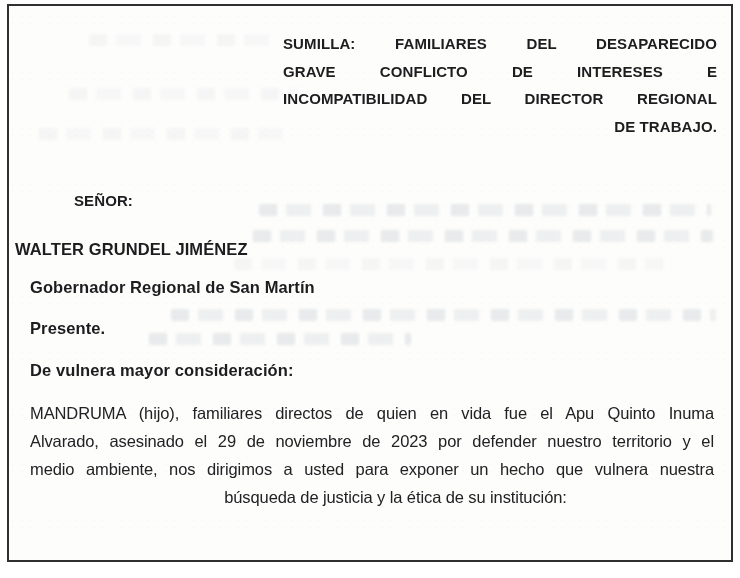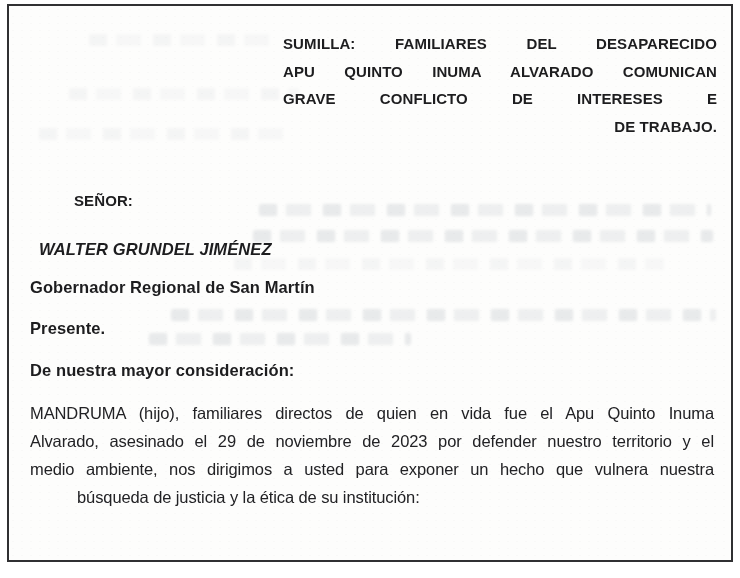"APU QUINTO INUMA ALVARADO COMUNICAN" div.jl { html: <div>APU QUINTO INUMA ALVARADO COMUNICAN</div> -> none }
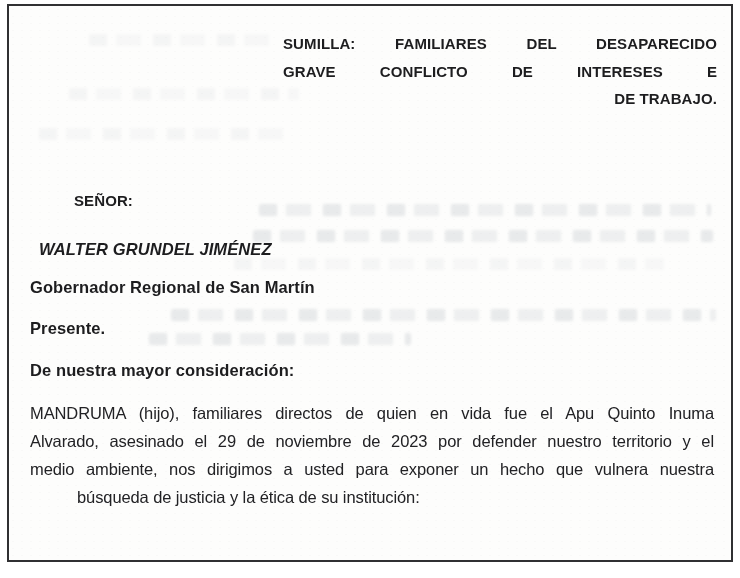"INCOMPATIBILIDAD DEL DIRECTOR REGIONAL" div.jl { html: none -> <div>INCOMPATIBILIDAD DEL DIRECTOR REGIONAL</div> }
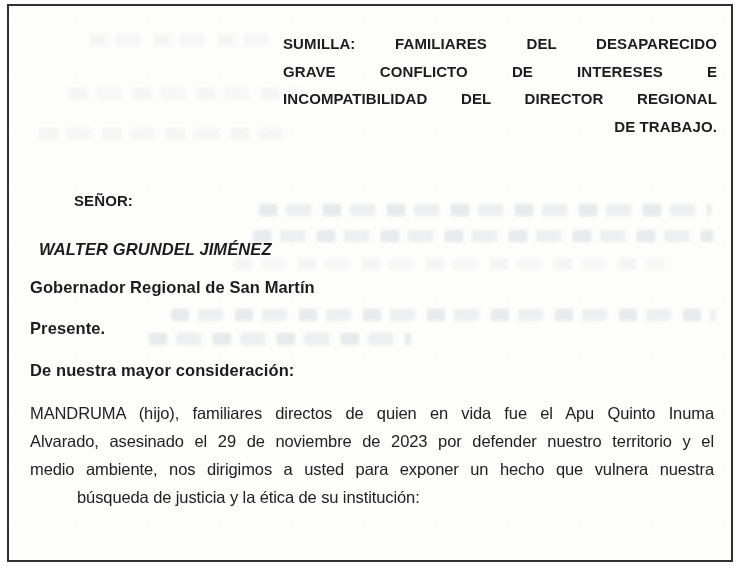"WALTER GRUNDEL JIMÉNEZ" .recipient { font-style: italic -> none; left: 30px -> 6px }
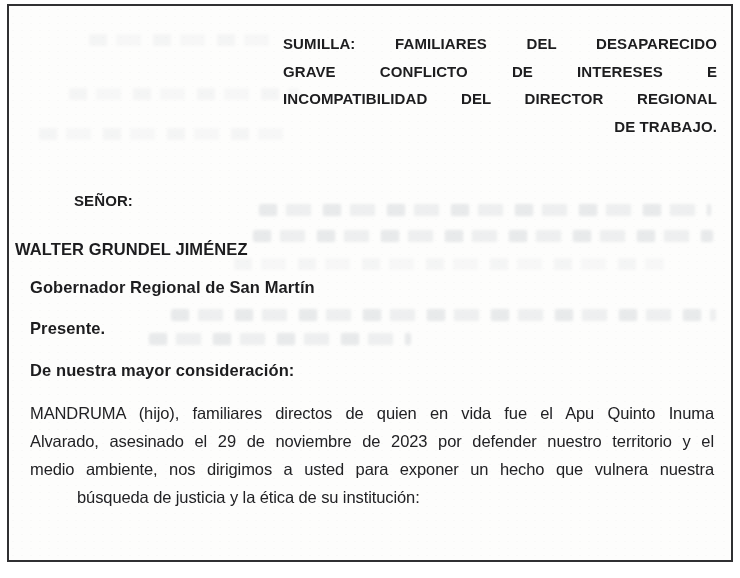"De nuestra mayor consideración:" div.txt { text: nuestra -> vulnera }
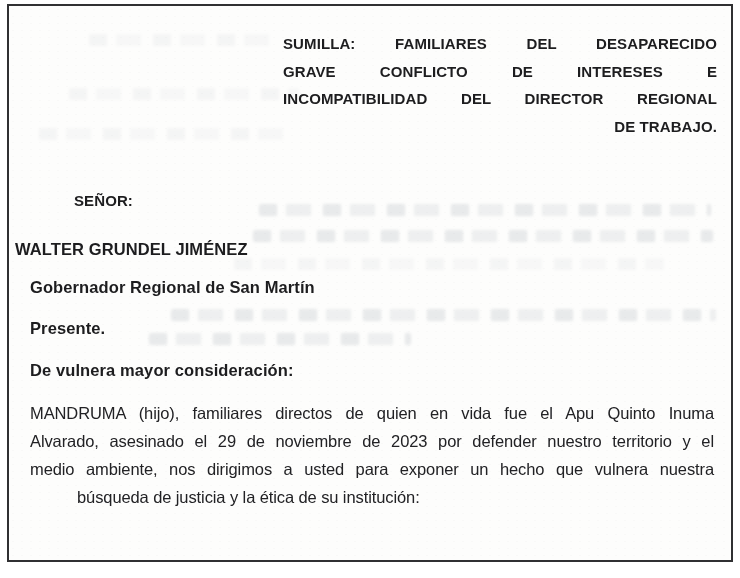"búsqueda de justicia y la" .bodytext .ll { text-align: left -> center }
